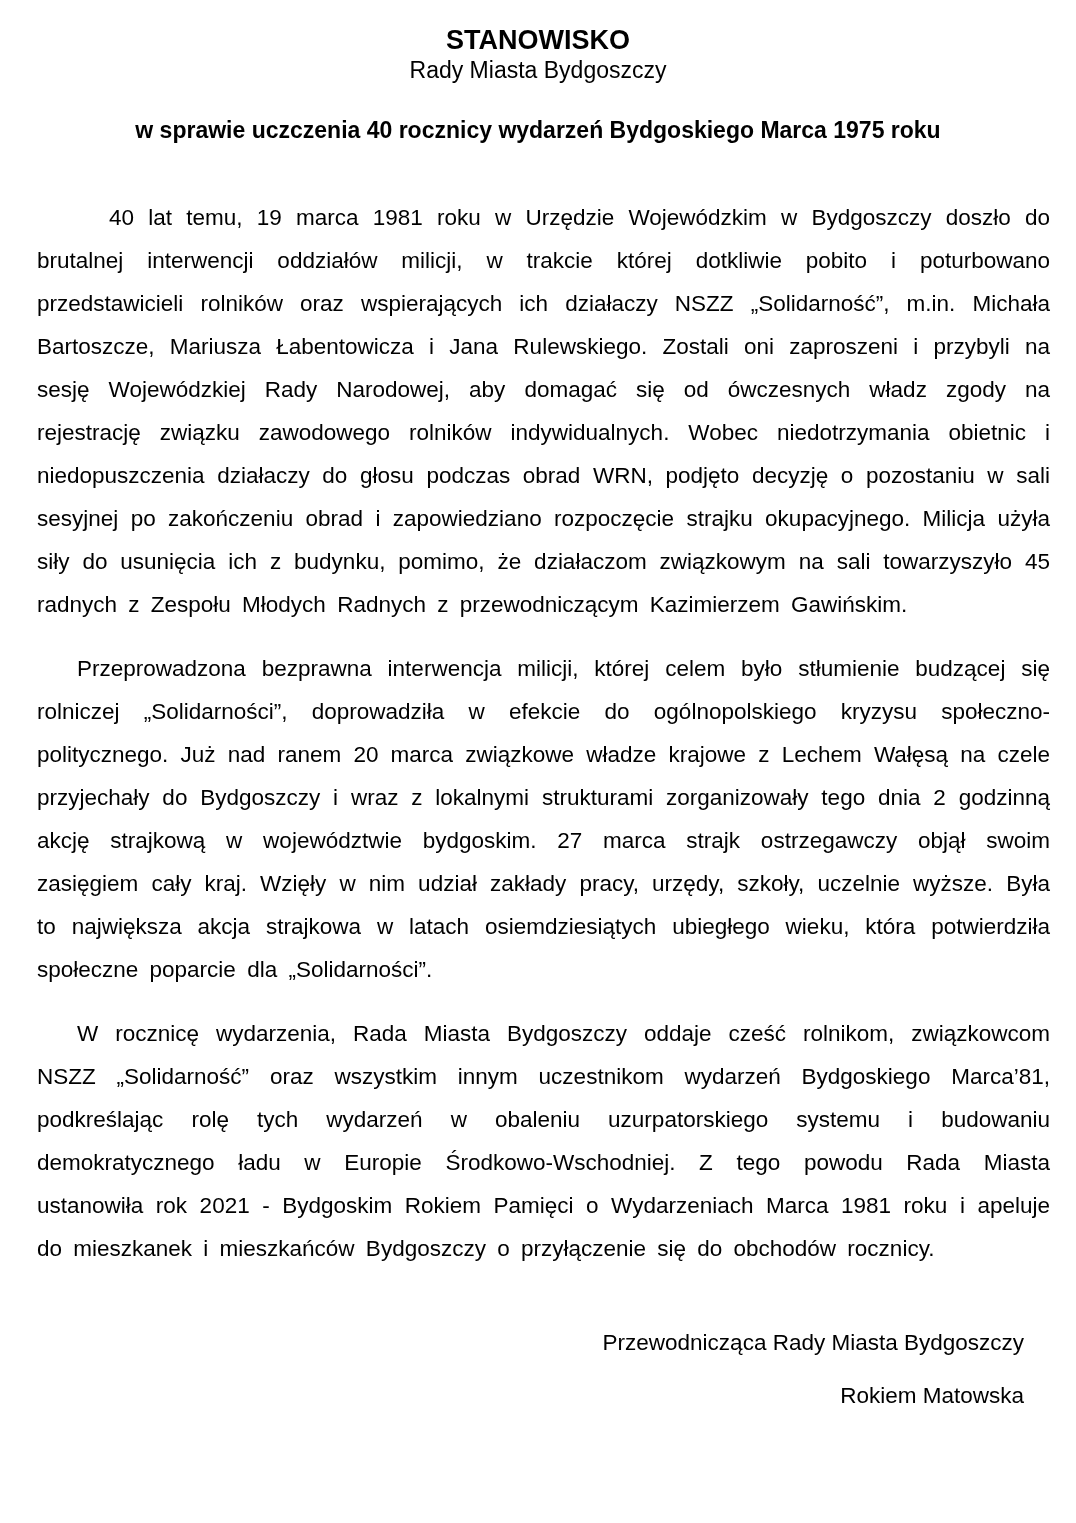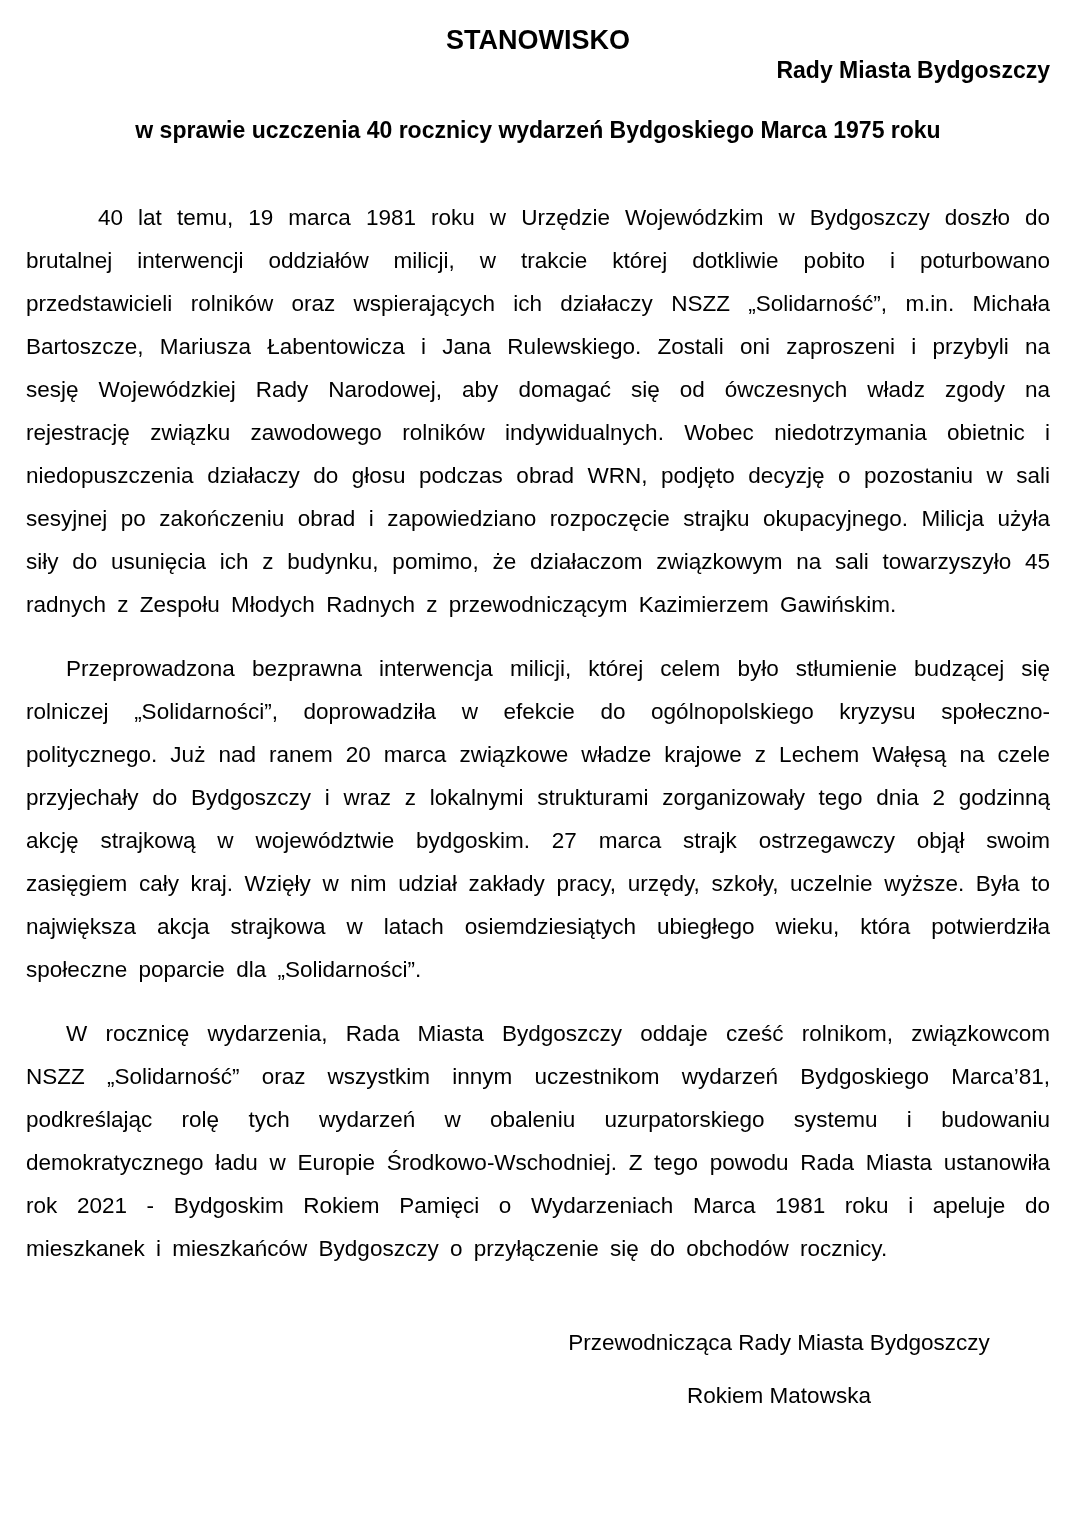"Rady Miasta Bydgoszczy" .doc-subtitle { font-weight: bold -> normal; text-align: right -> center }
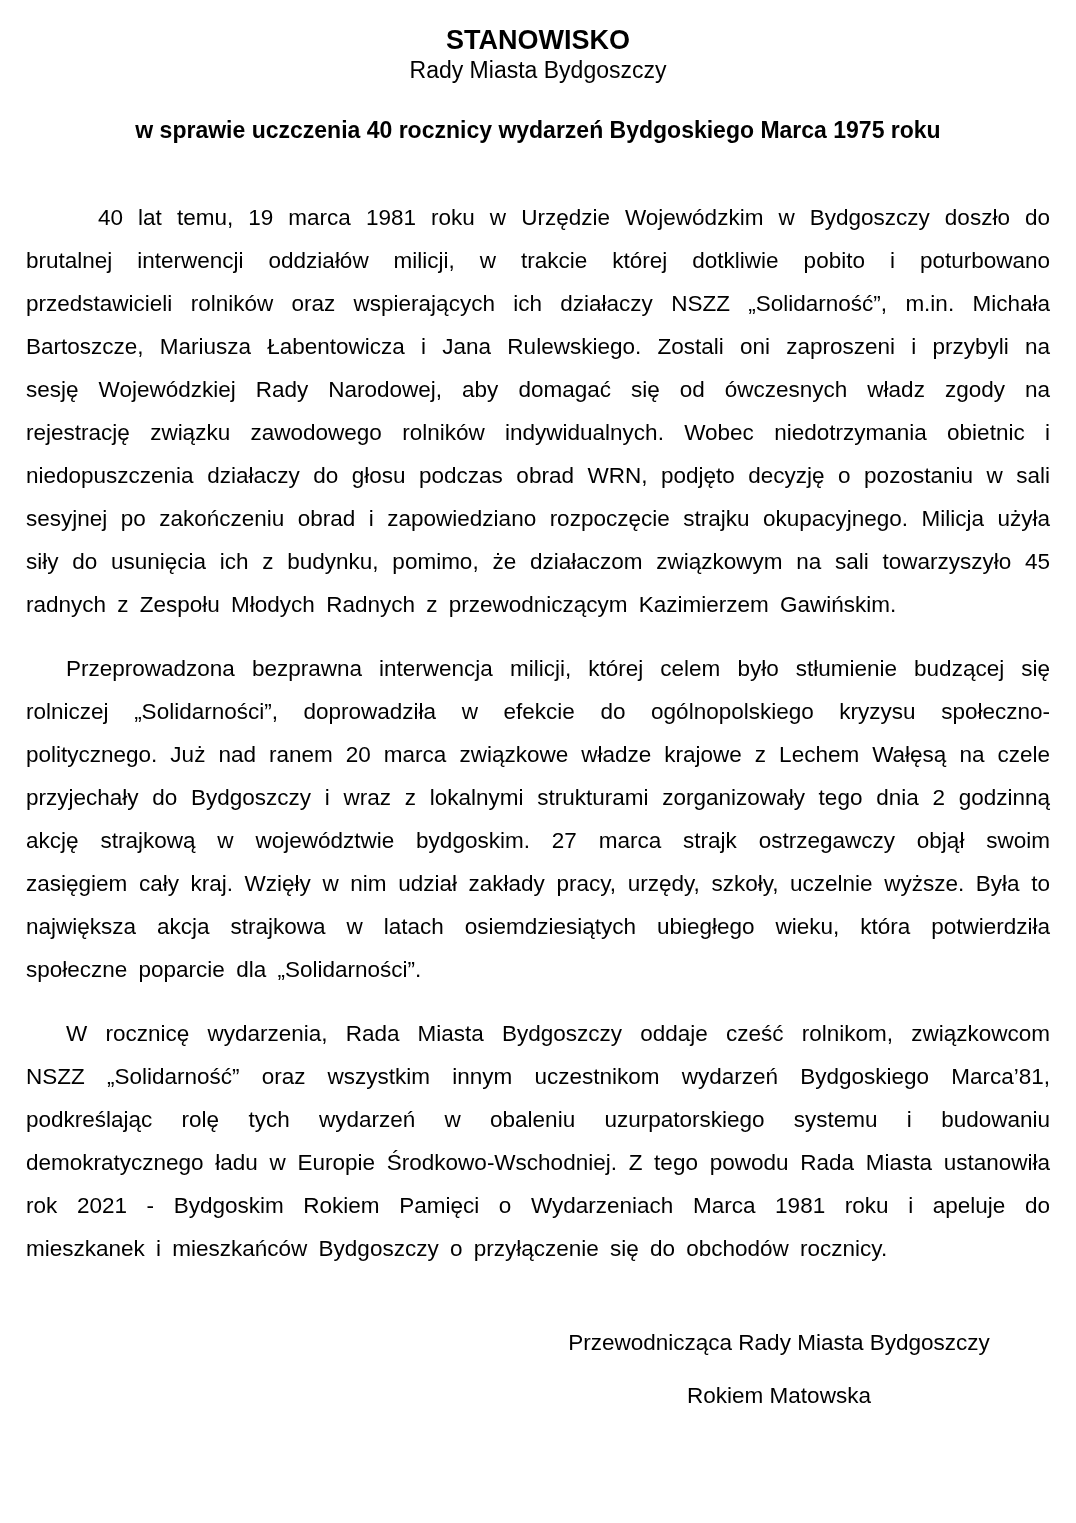"40 lat temu, 19 marca" .doc-body p { margin: 0 0 21px 0 -> 0 0 21px 11px }
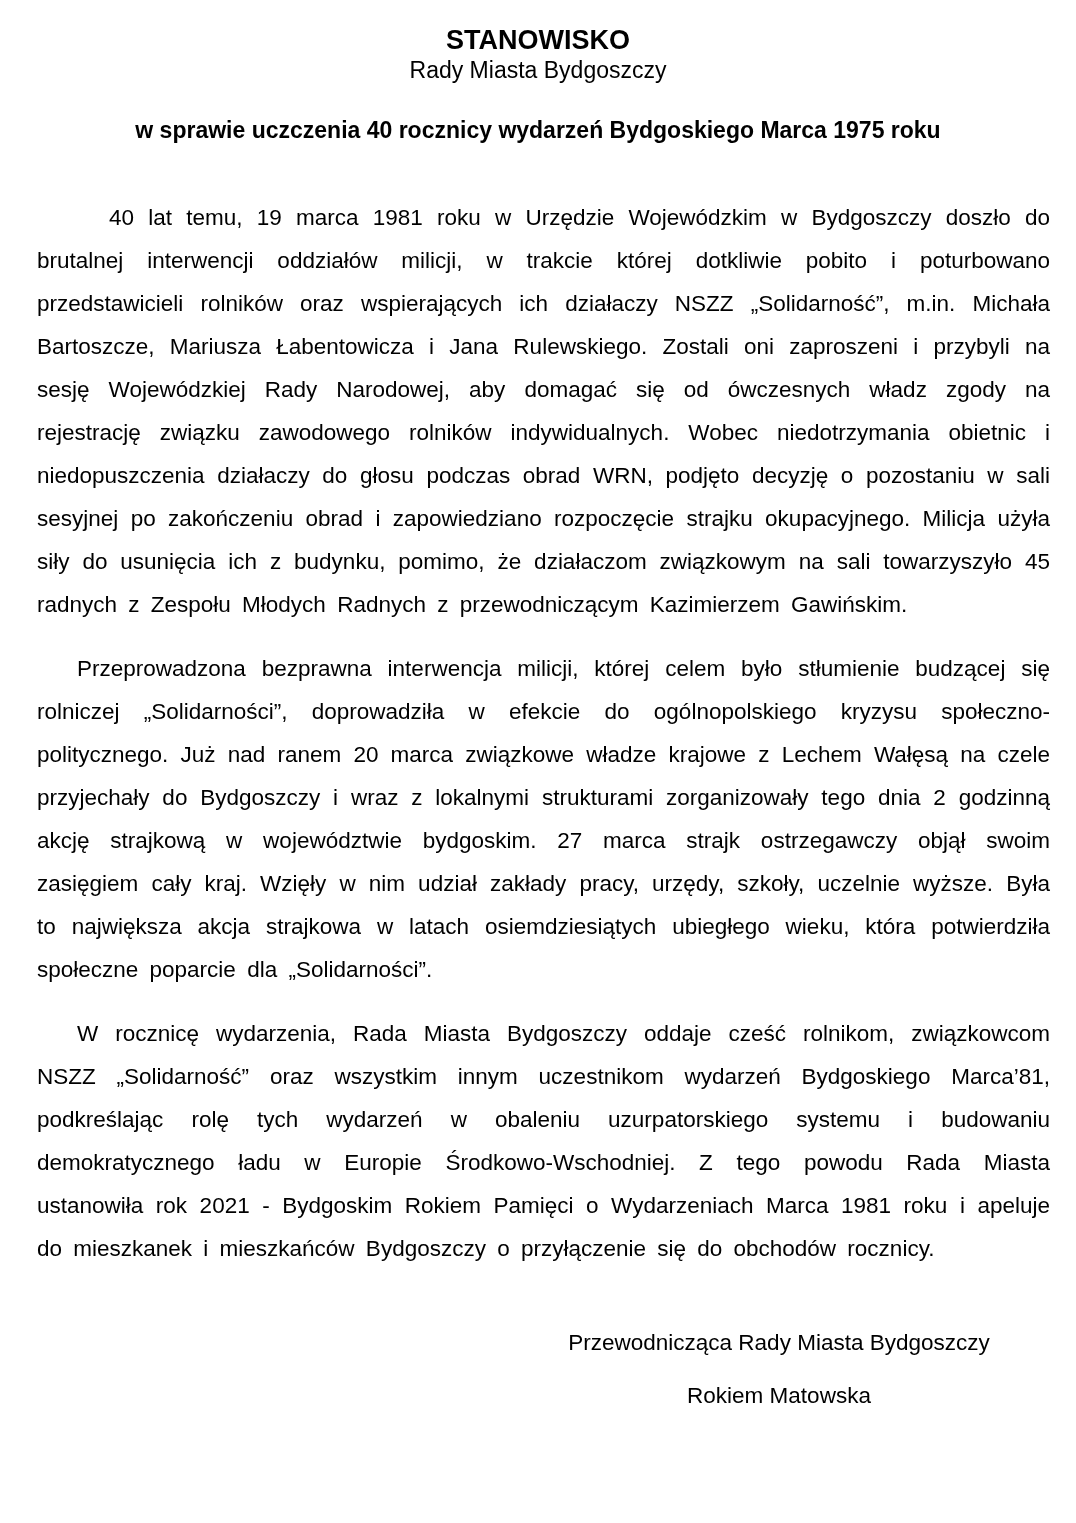"Przewodnicząca Rady Miasta Bydgoszczy" .signature-block { text-align: center -> right }
